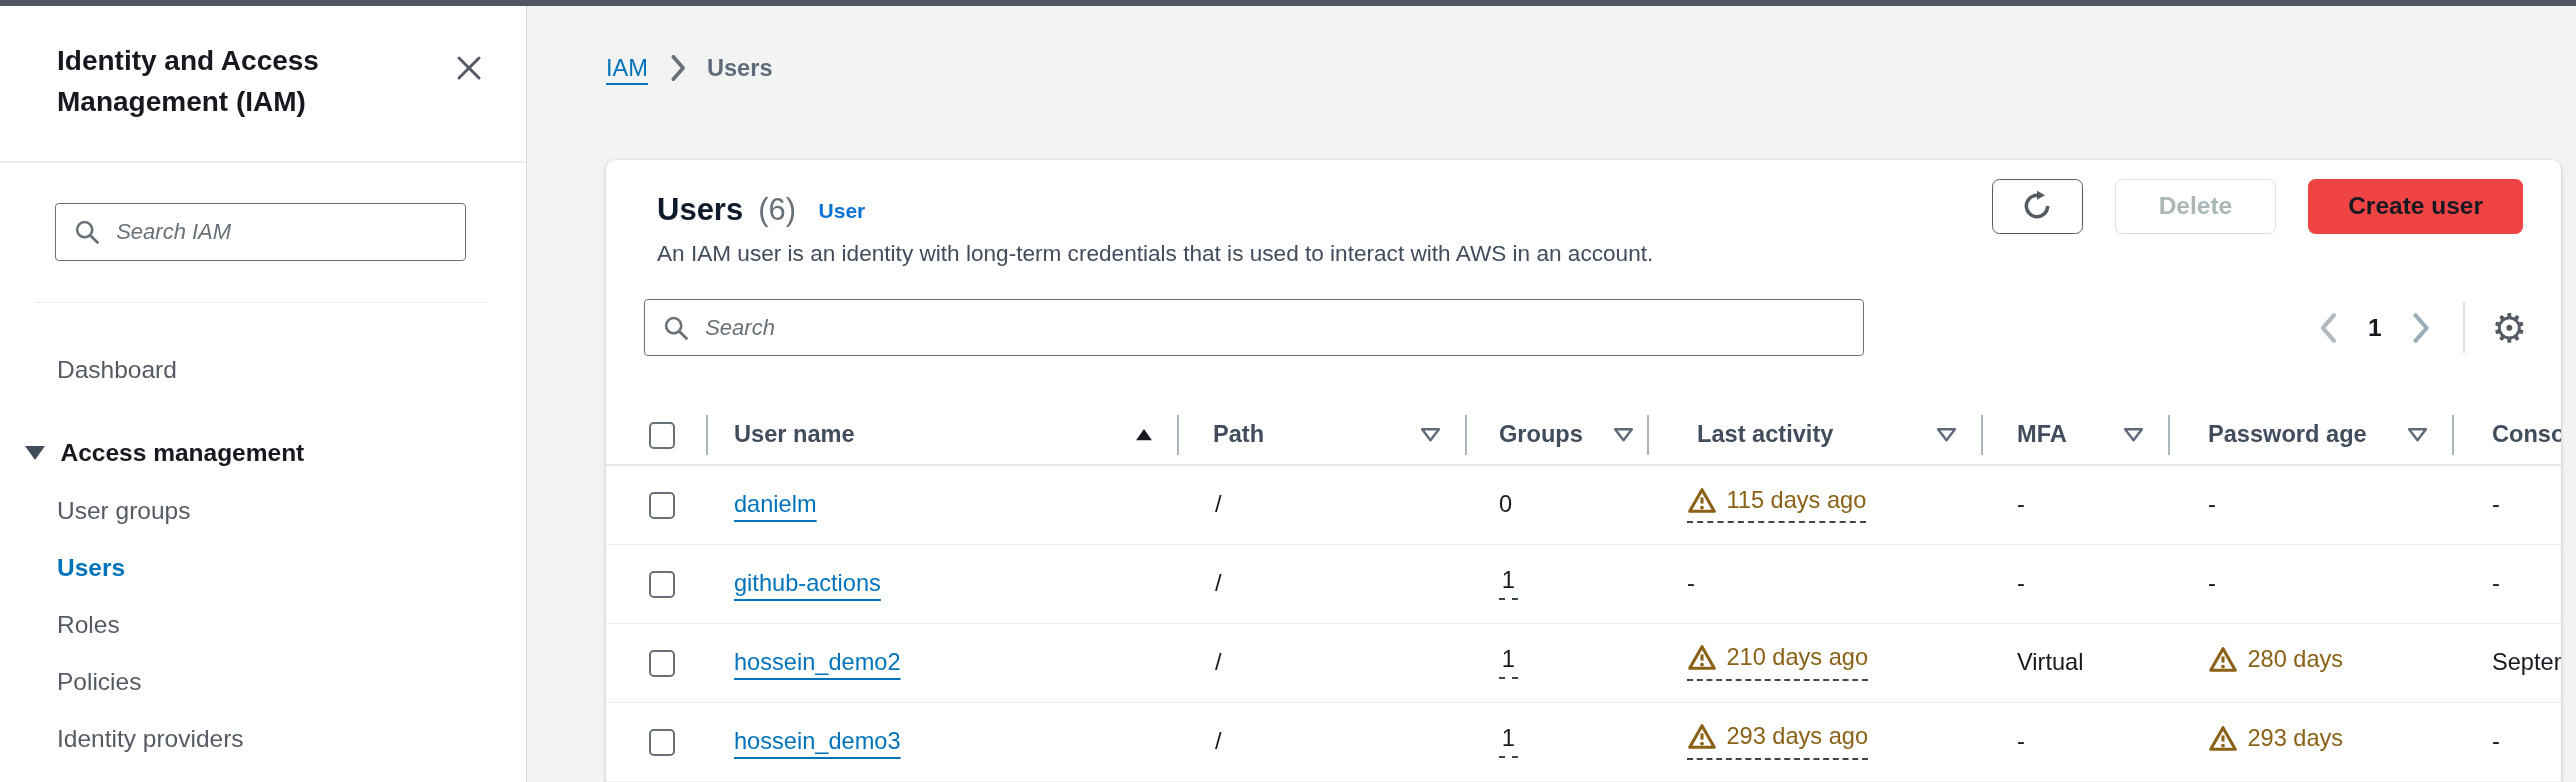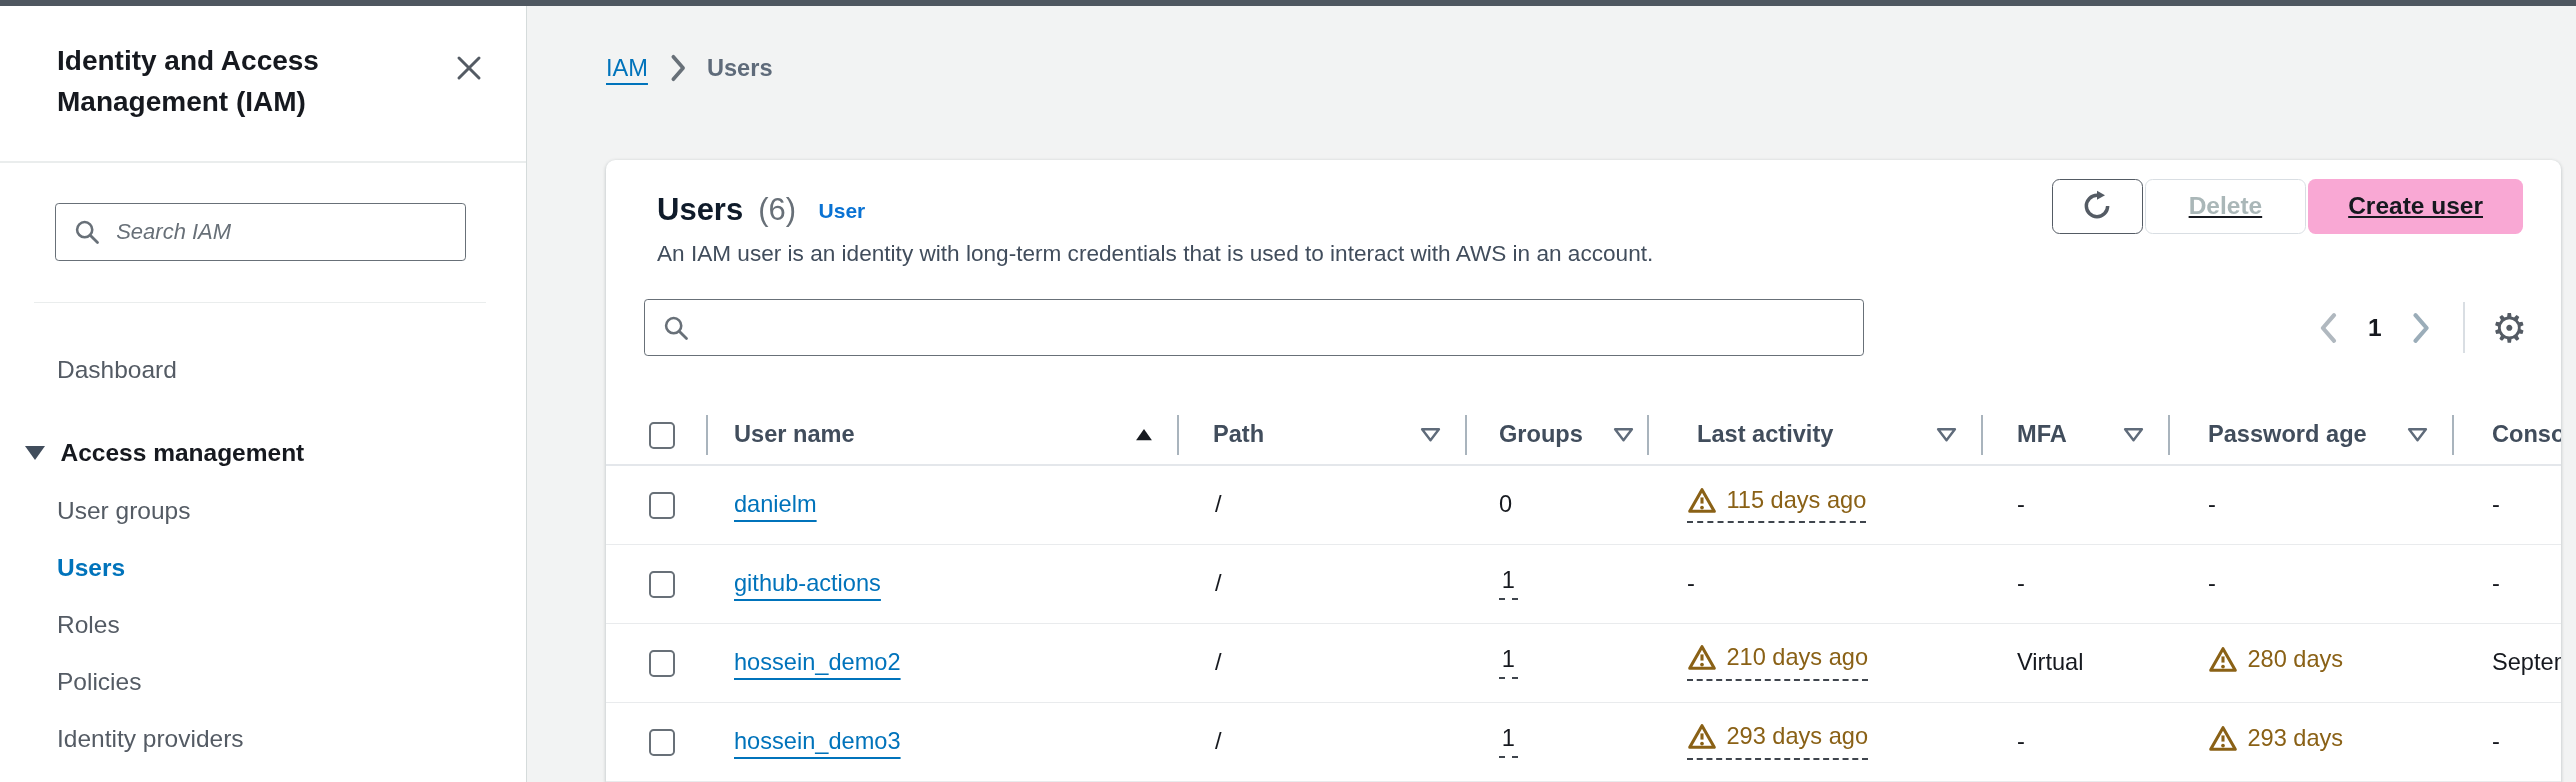"Delete" .actions { gap: 2px -> 32px; text-decoration: underline -> none }
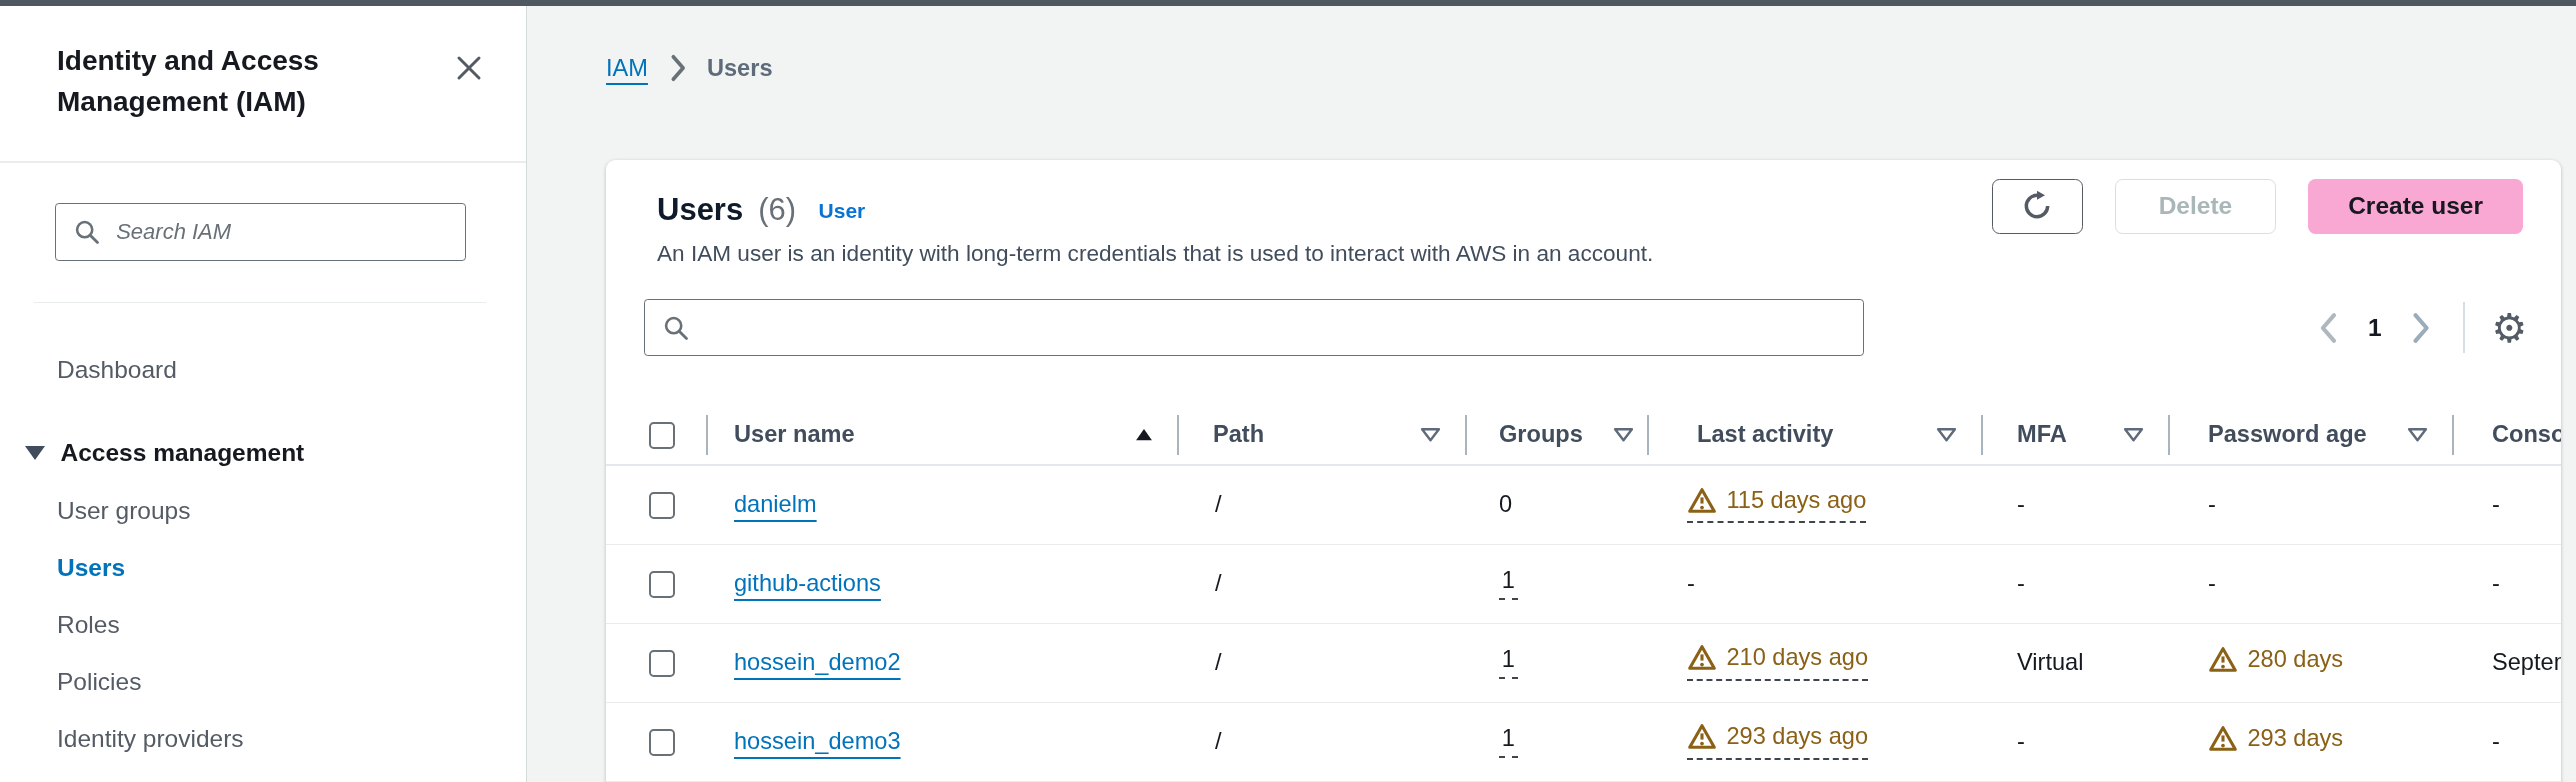"Create user" .btn.primary { background: #f9a8d4 -> #ef4444 }
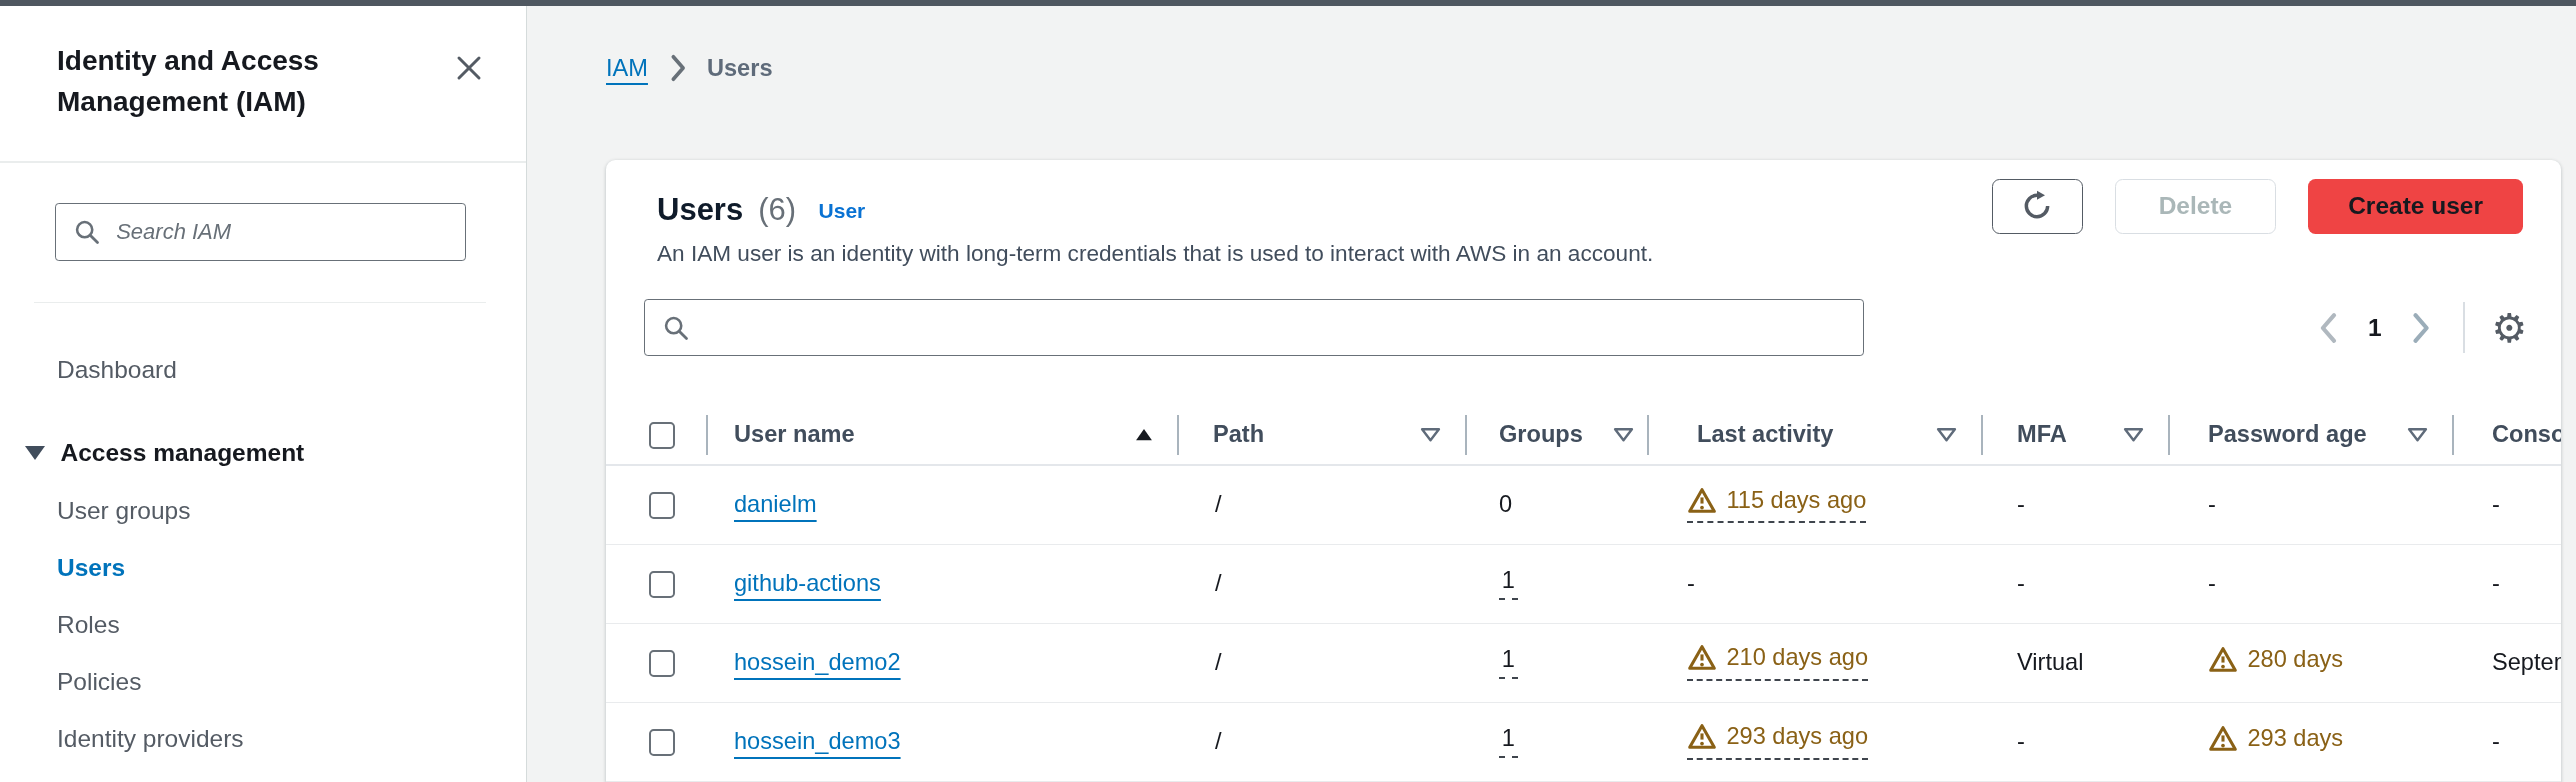"Search" input { html: none -> <input> }
